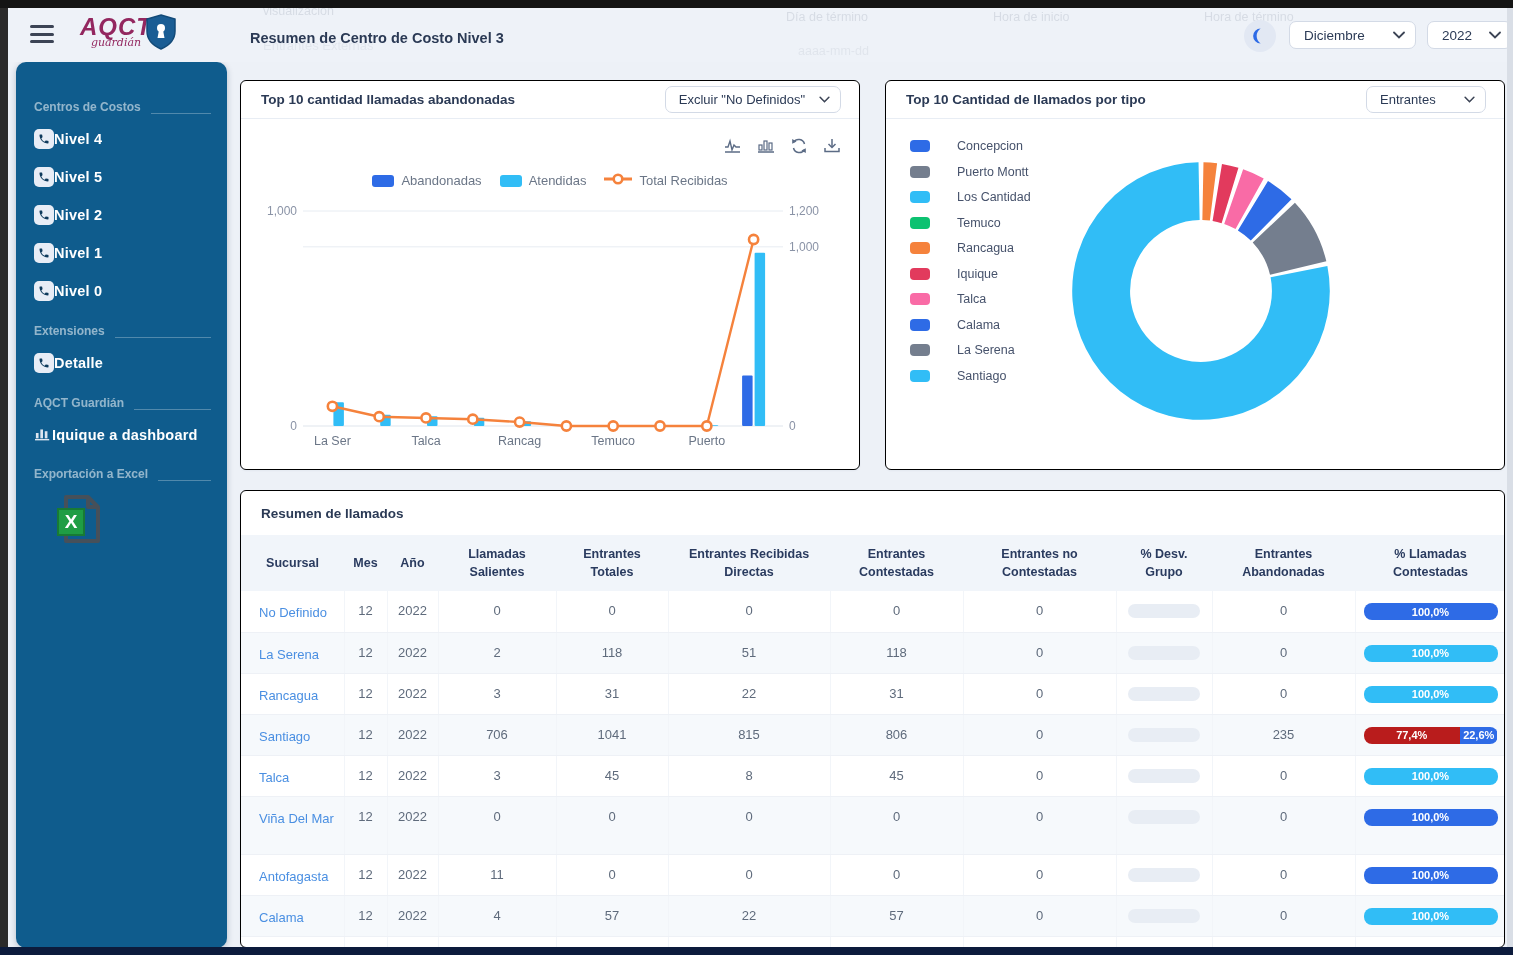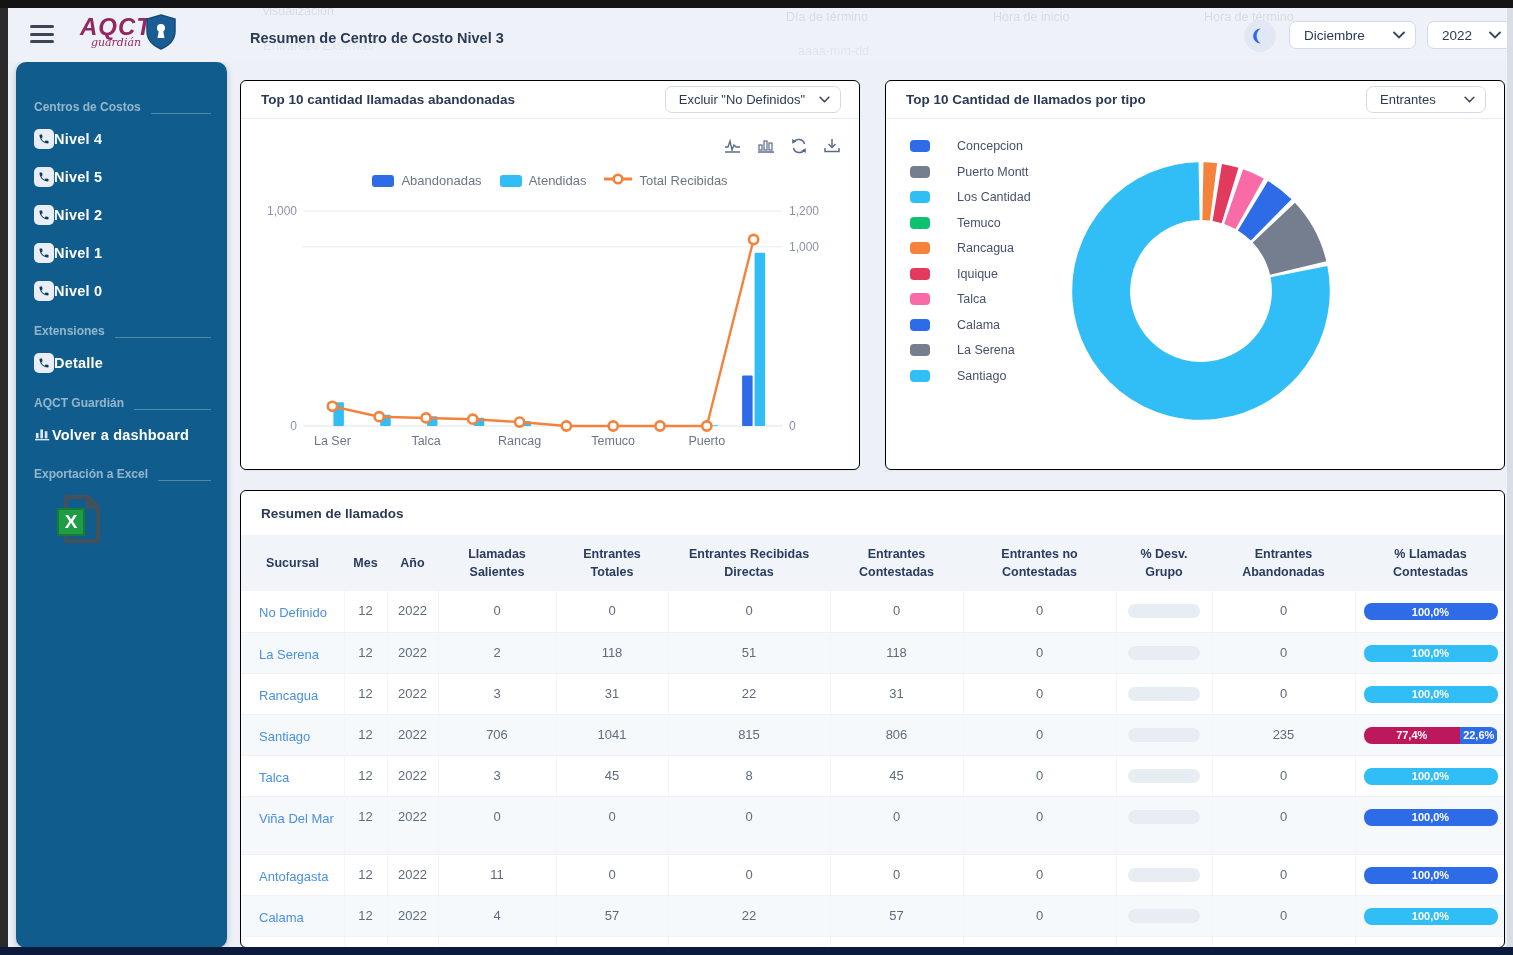"Volver a dashboard" span { text: Volver -> Iquique }
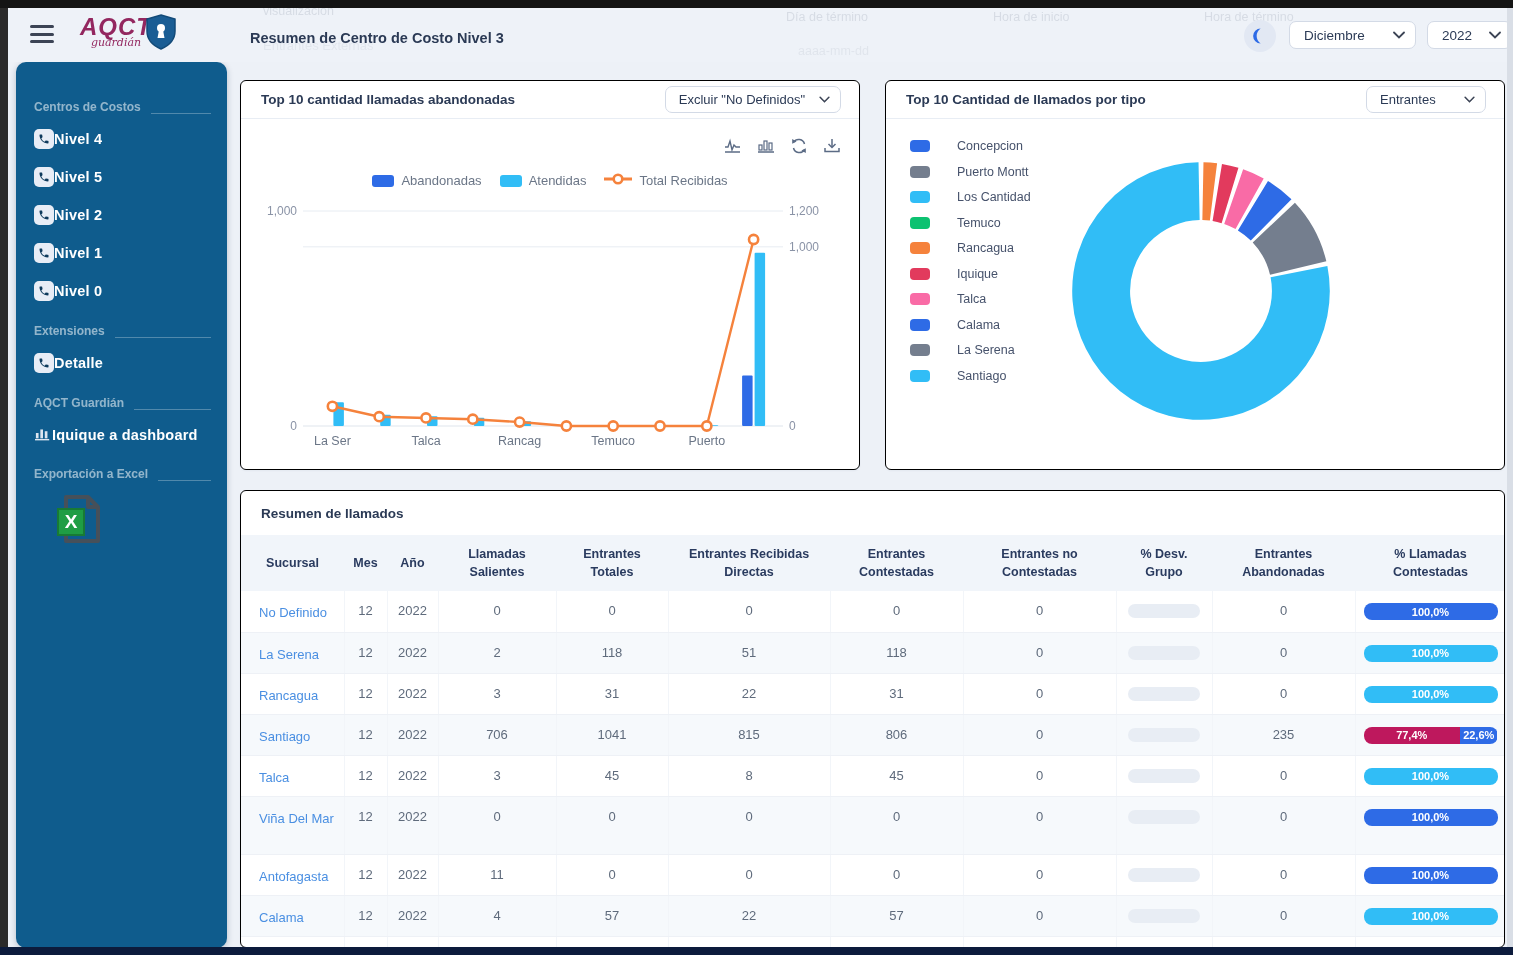"77,4%" div.pct-seg { background: #be185d -> #b91c1c }
